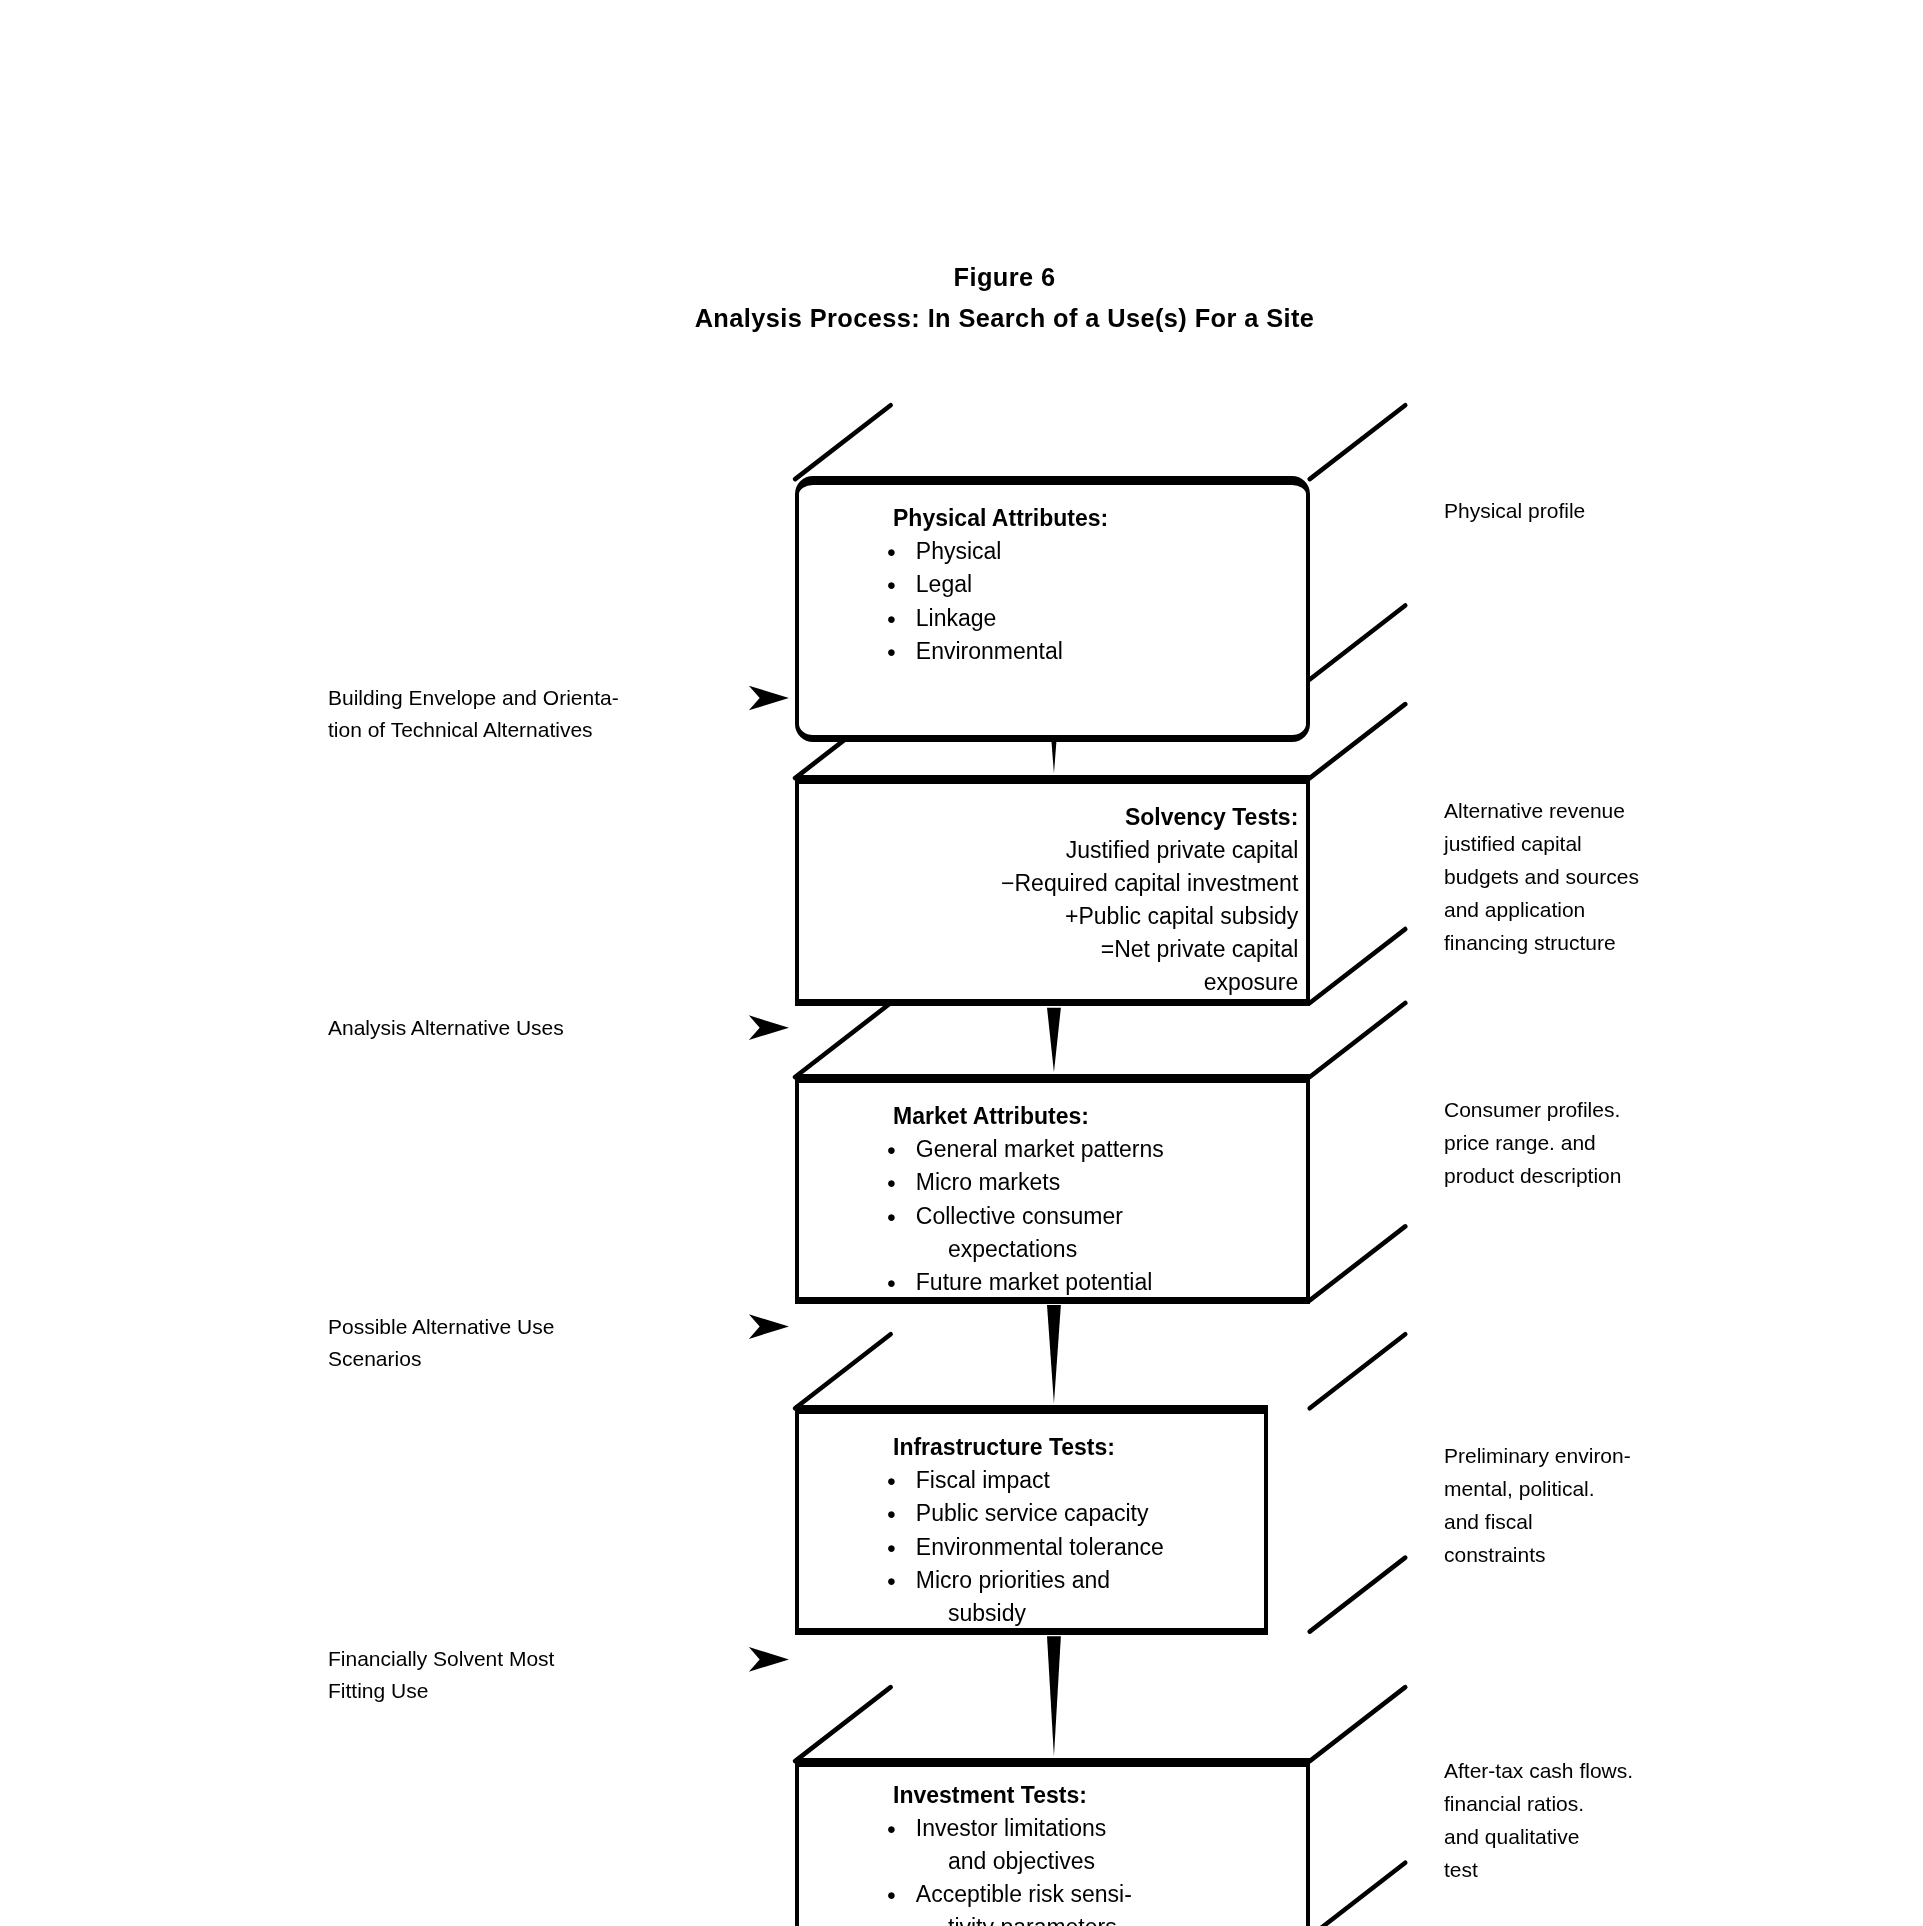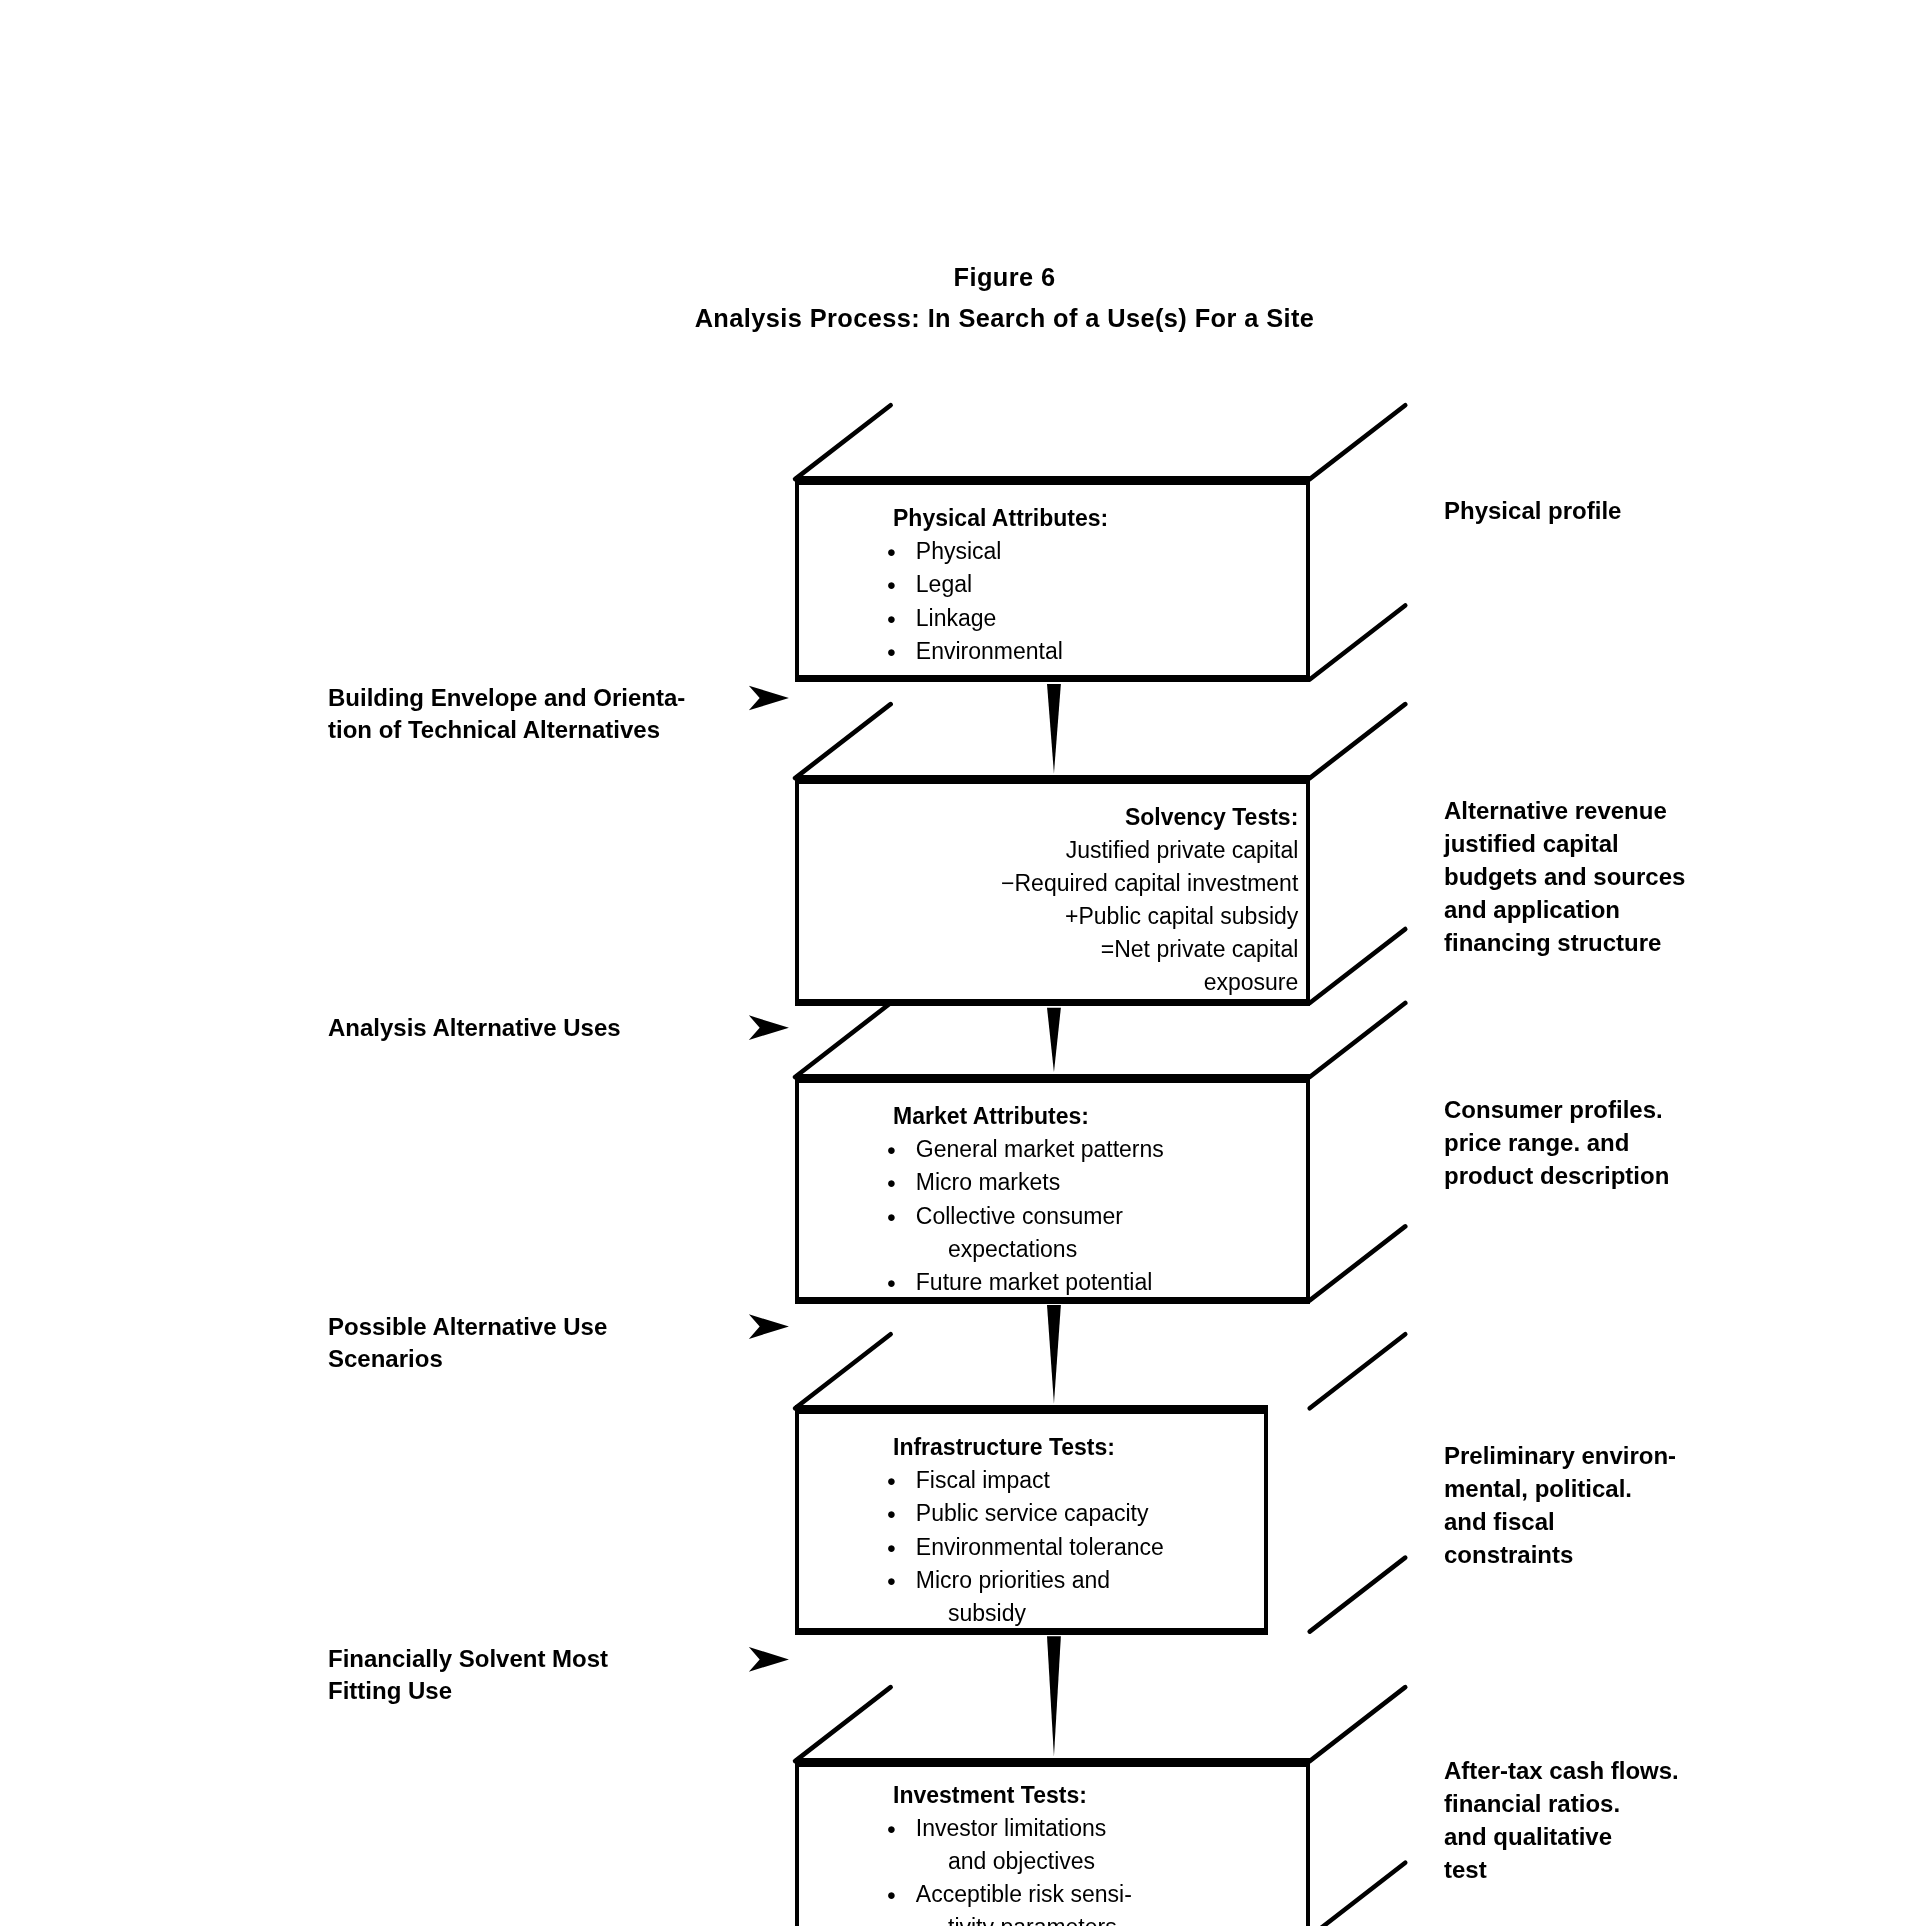"Physical Attributes:" div.fbox { border-radius: none -> 18px; height: 206px -> 266px }
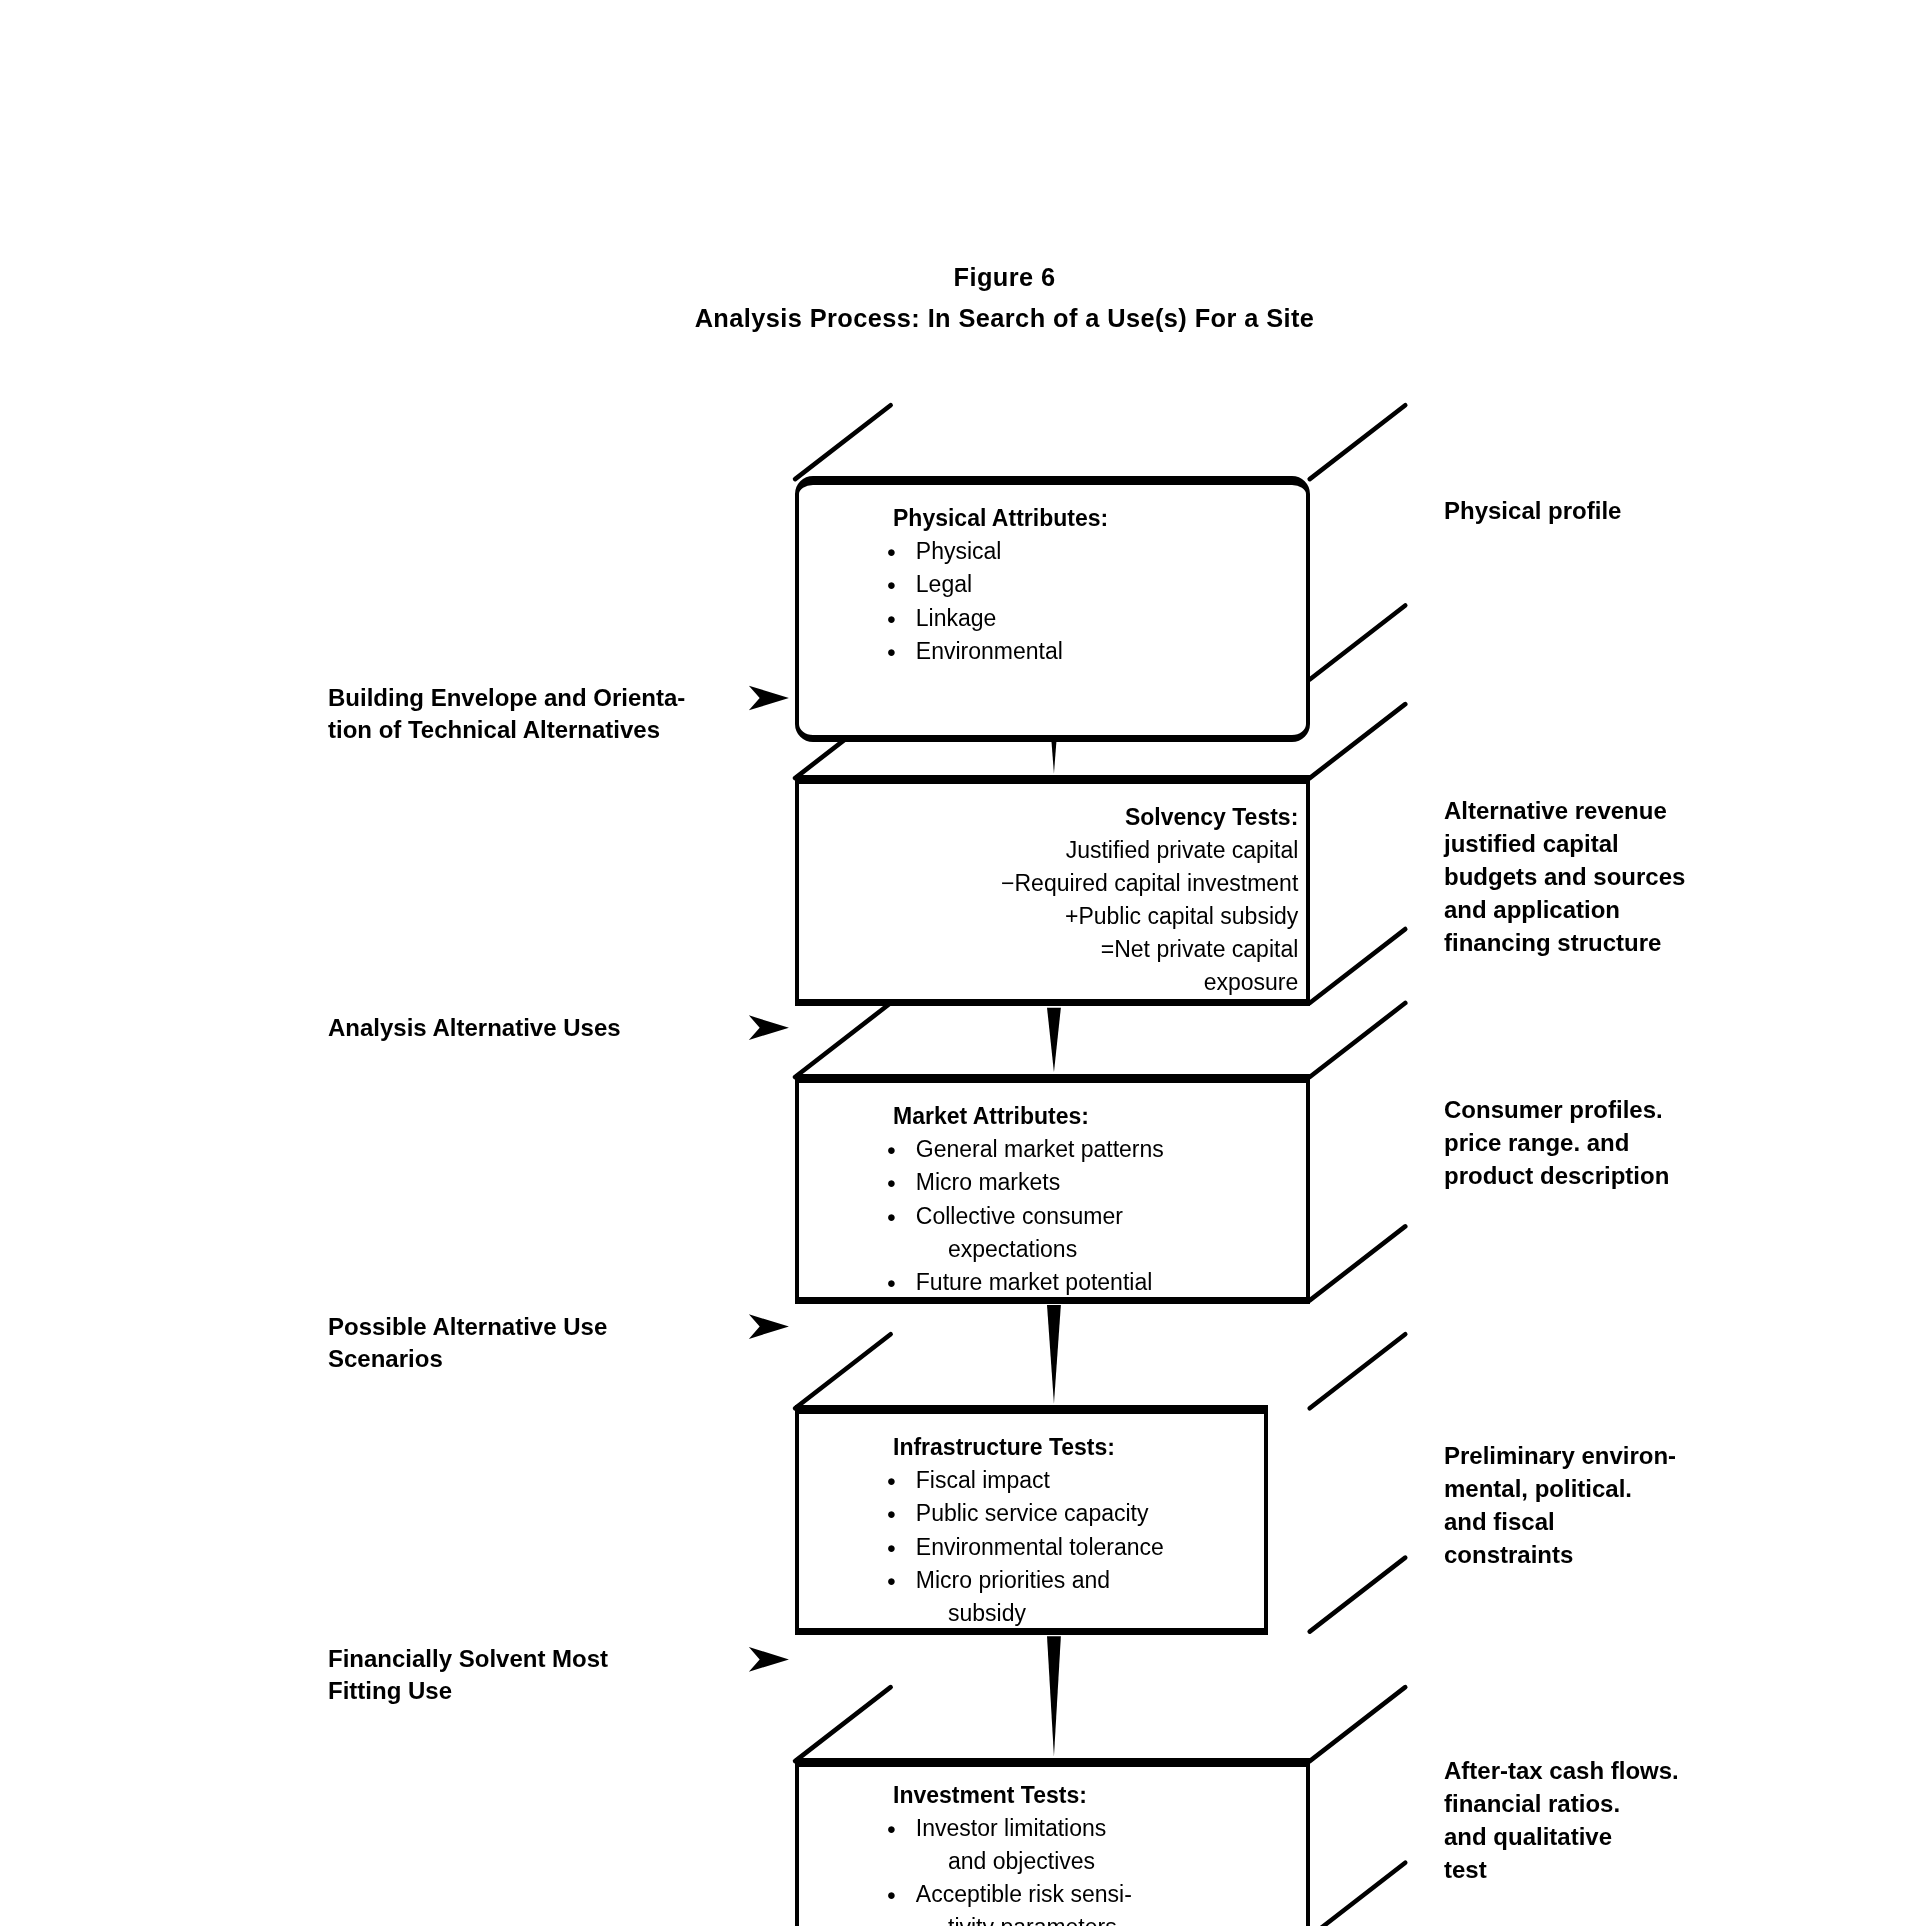"Physical profile" .llabel,.rlabel { font-size: 24px -> 21px; font-weight: bold -> none }
